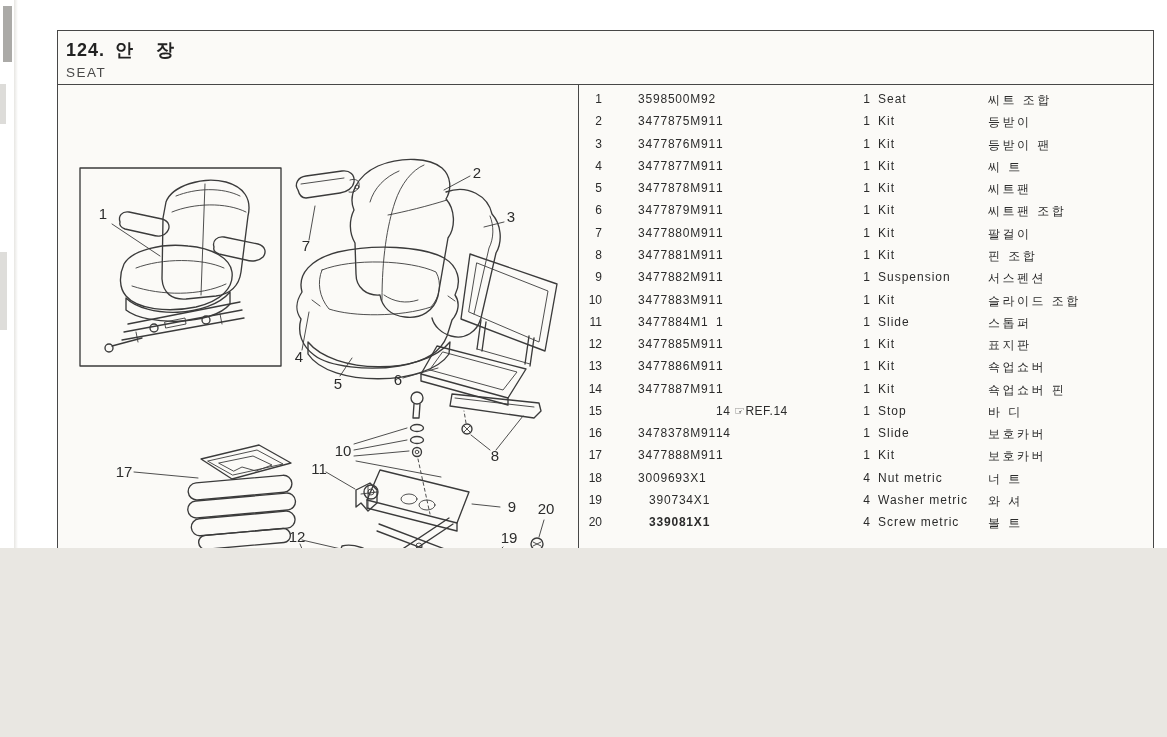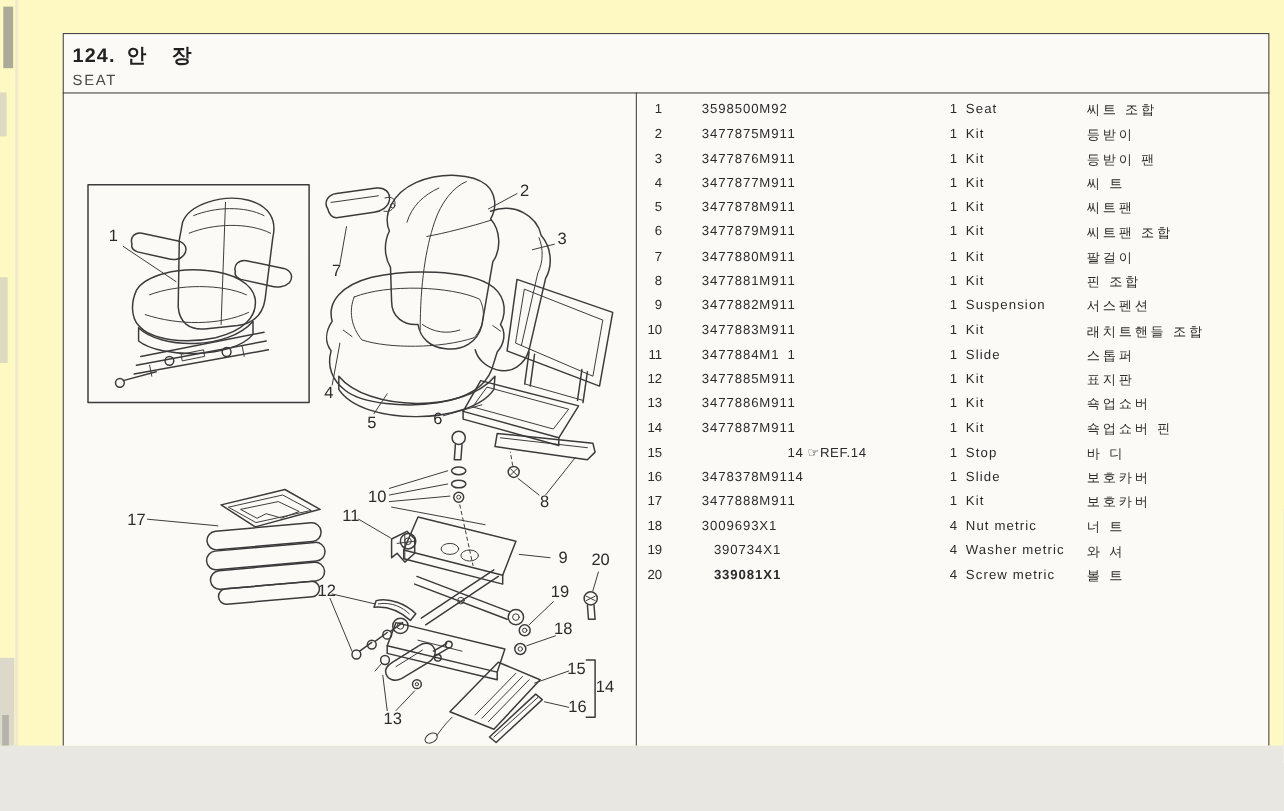"124. 안 장" .page { background: #fef9c3 -> #ffffff; height: 678px -> 548px }
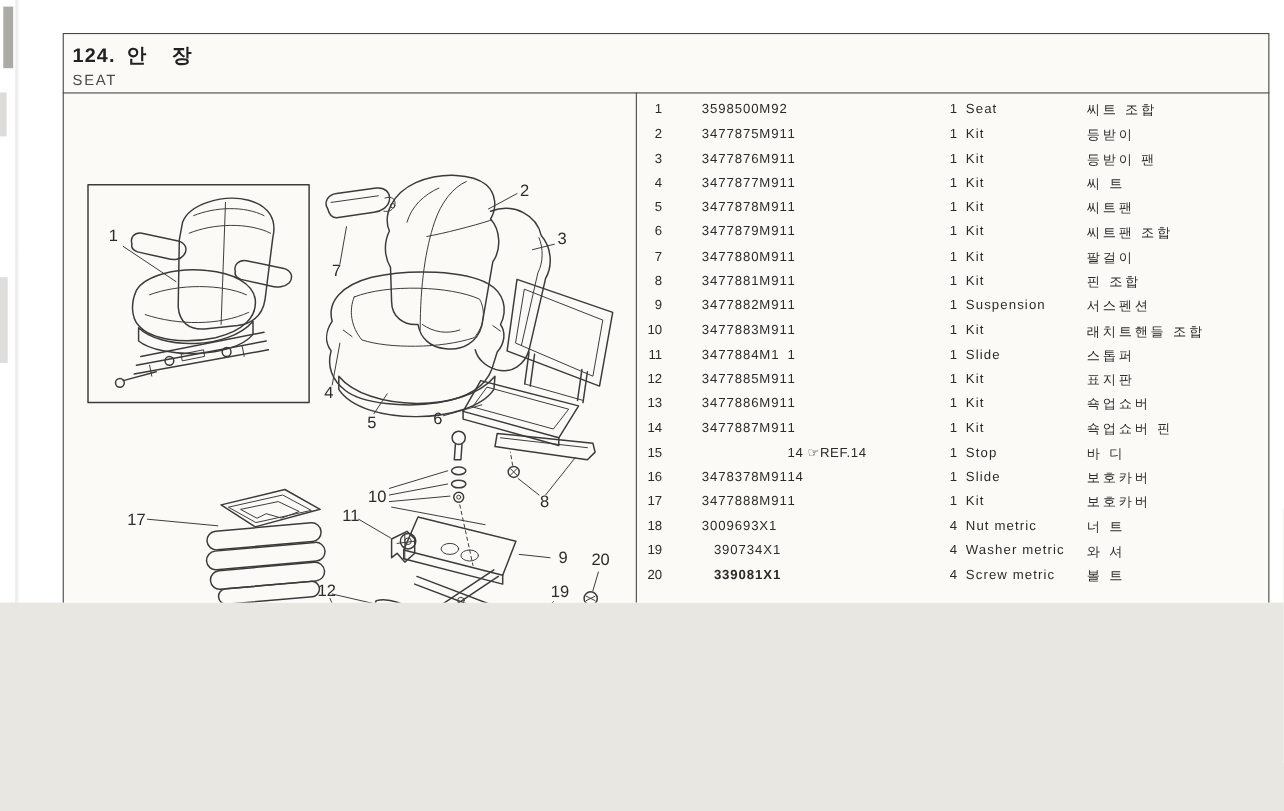"래치트핸들 조합" span.c-ko { text: 래치트핸들 -> 슬라이드 }
